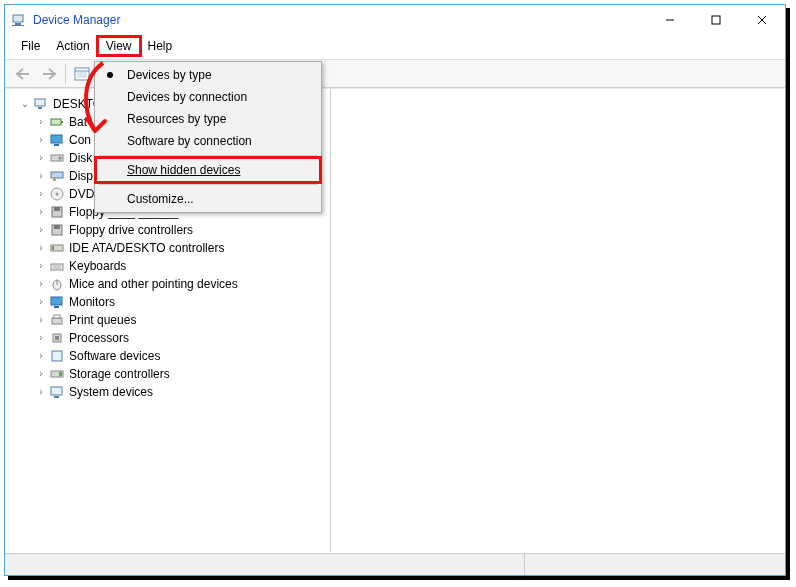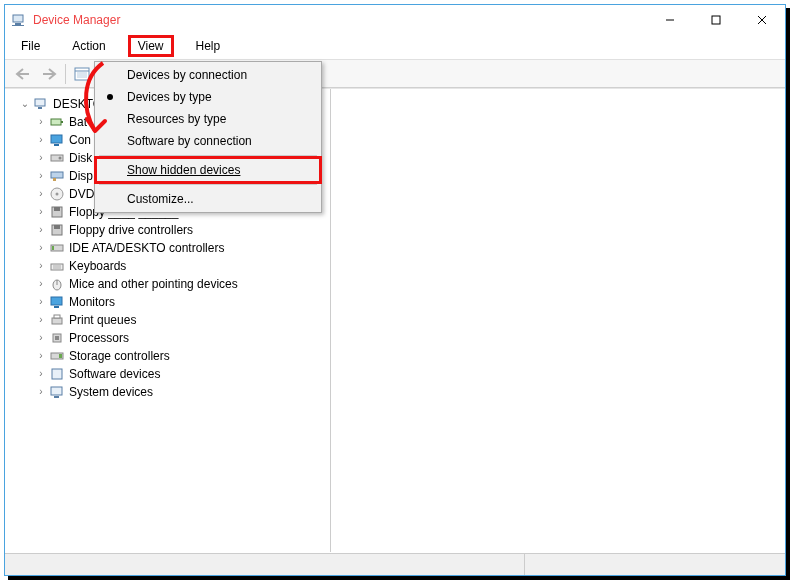"Device Manager" .title-text { color: #ef4444 -> #1d4ed8 }
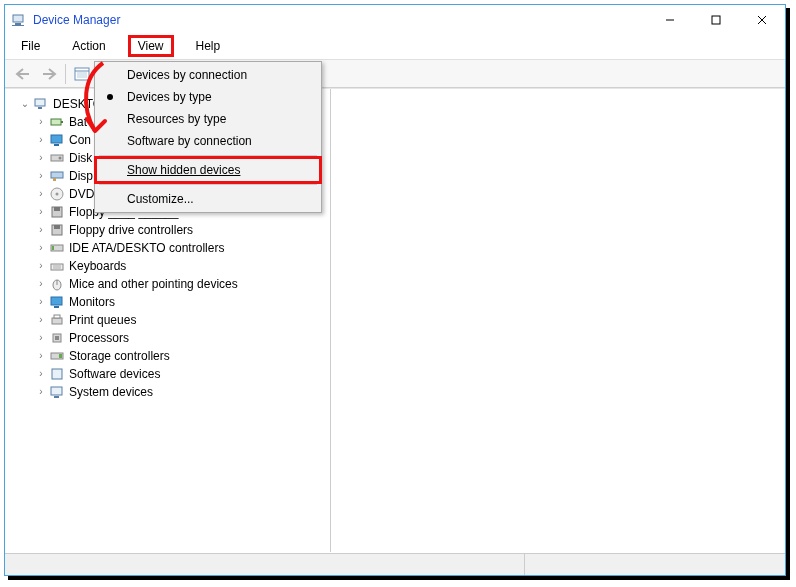"File" .menubar { gap: 16px -> 0 }
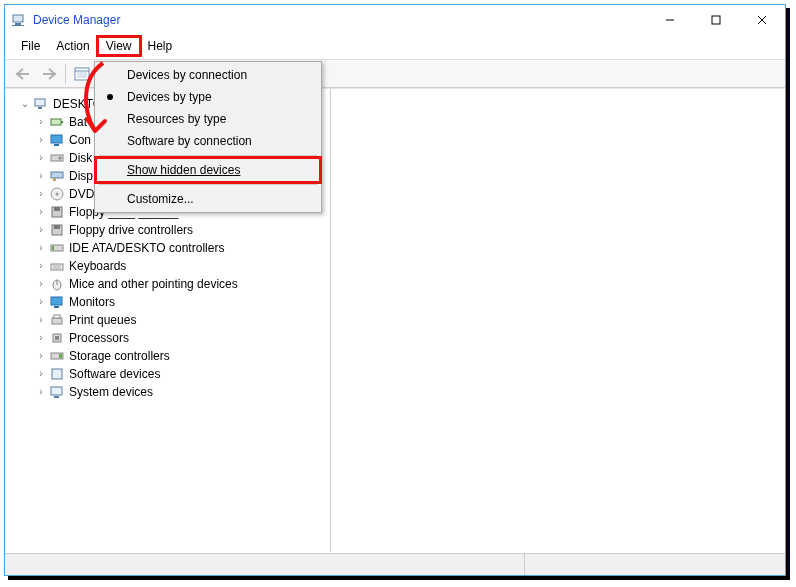"Devices by connection" div.dd-item { order: before "Devices by type" -> after "Devices by type" }
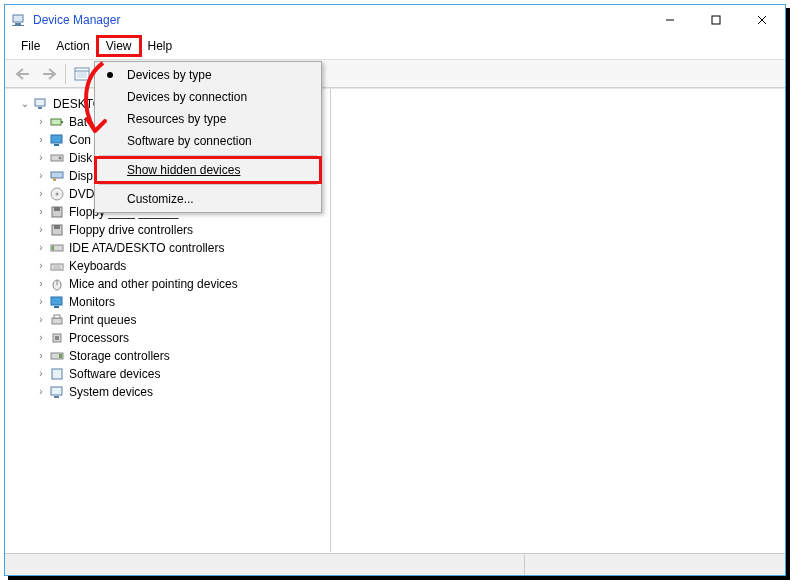"Storage controllers" div.tree-row { order: before "Software devices" -> after "Software devices" }
